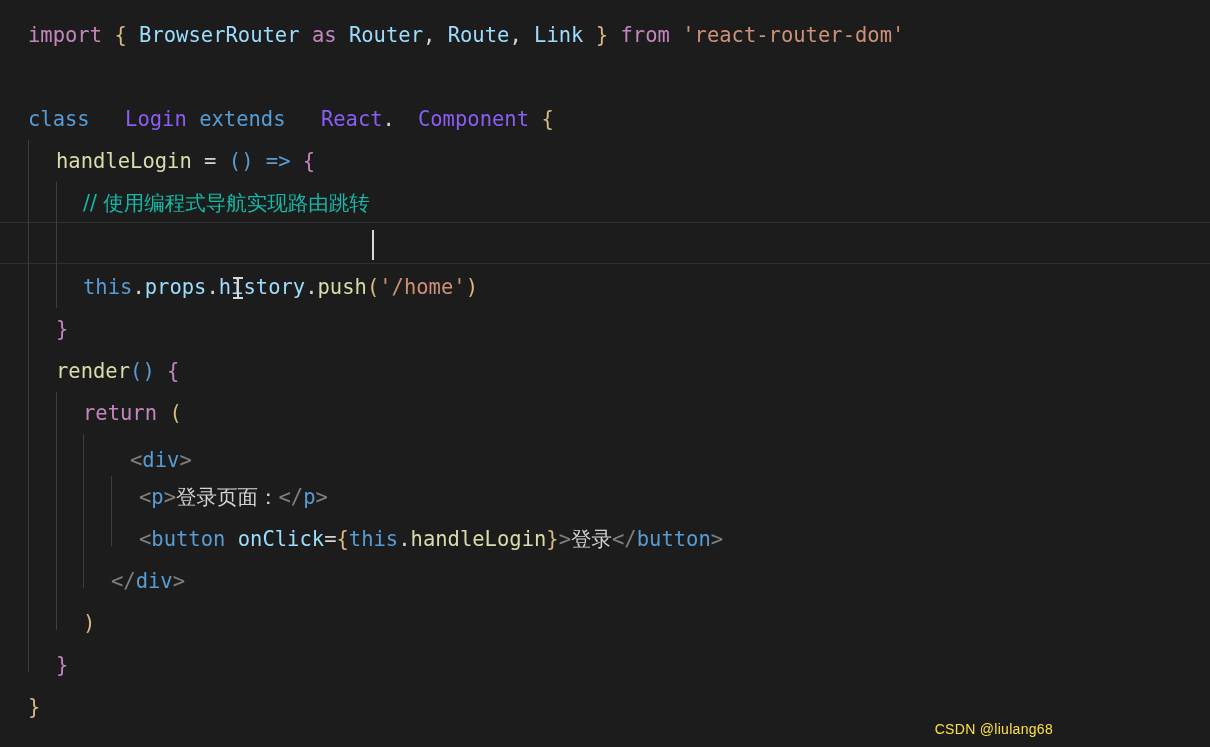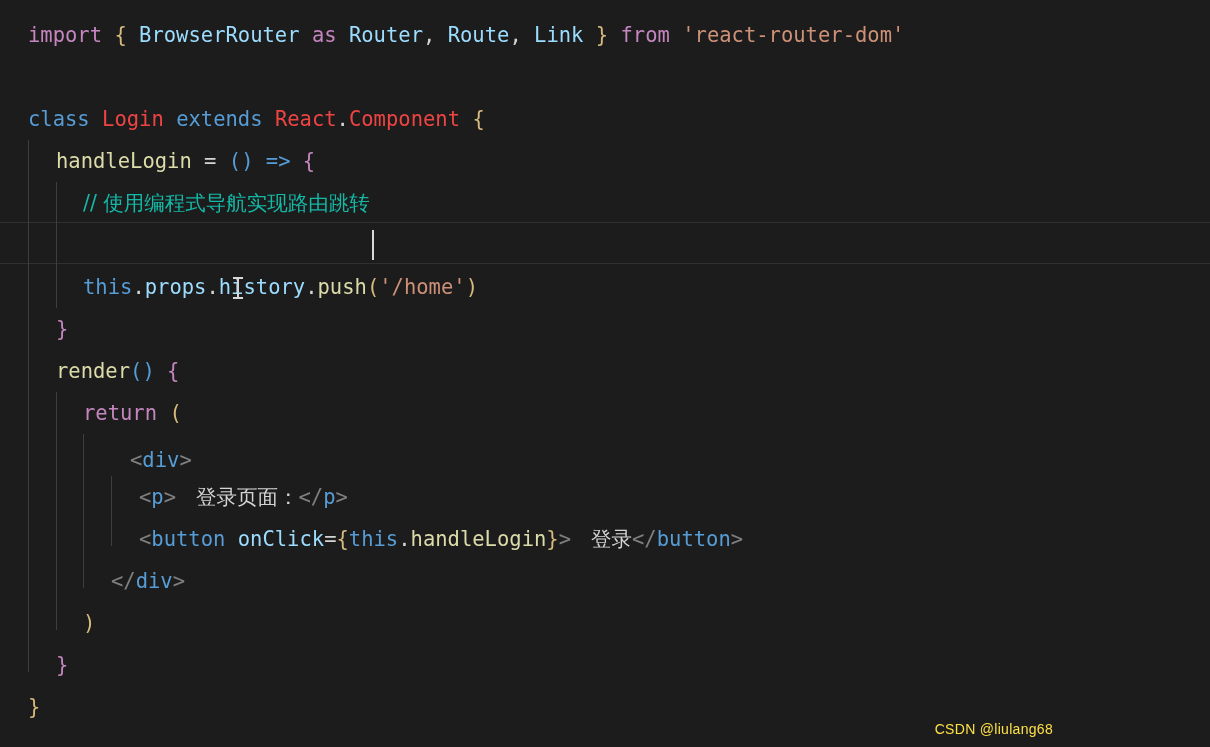"Login" .t-type { color: #ef4444 -> #8b5cf6; margin-left: none -> 23px }
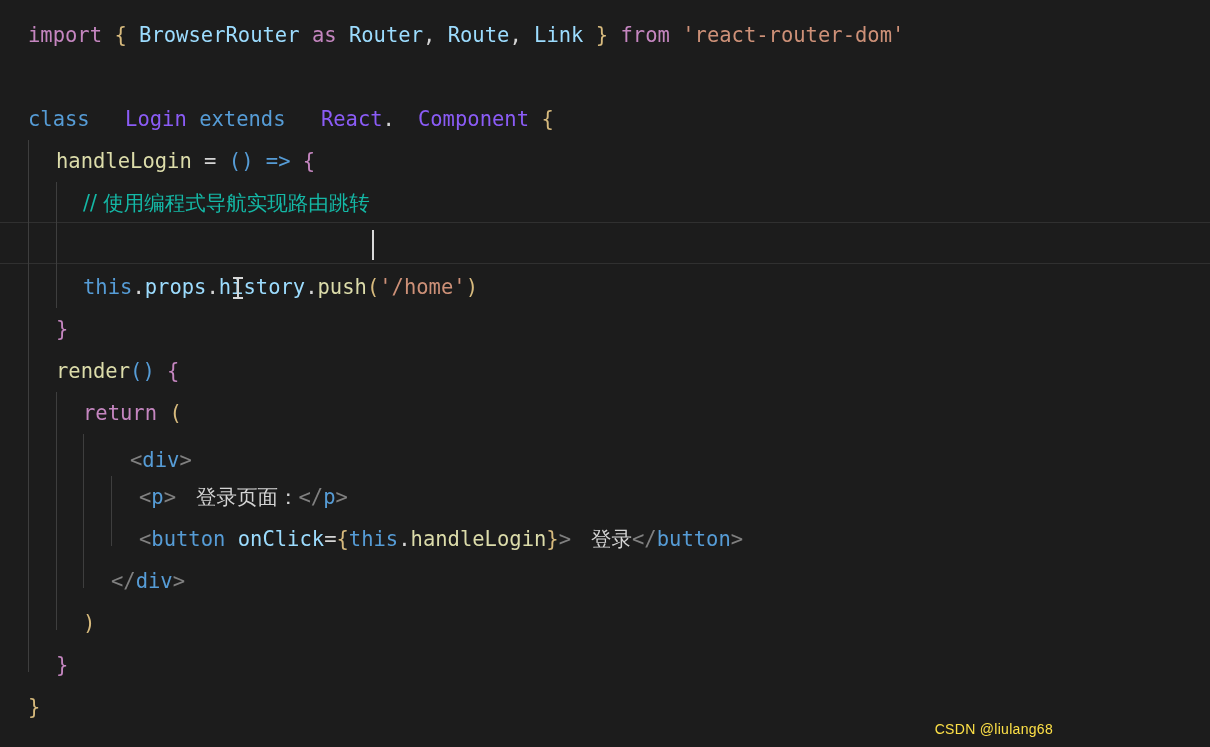"登录页面：" .t-cjk { margin-left: 20px -> none }
